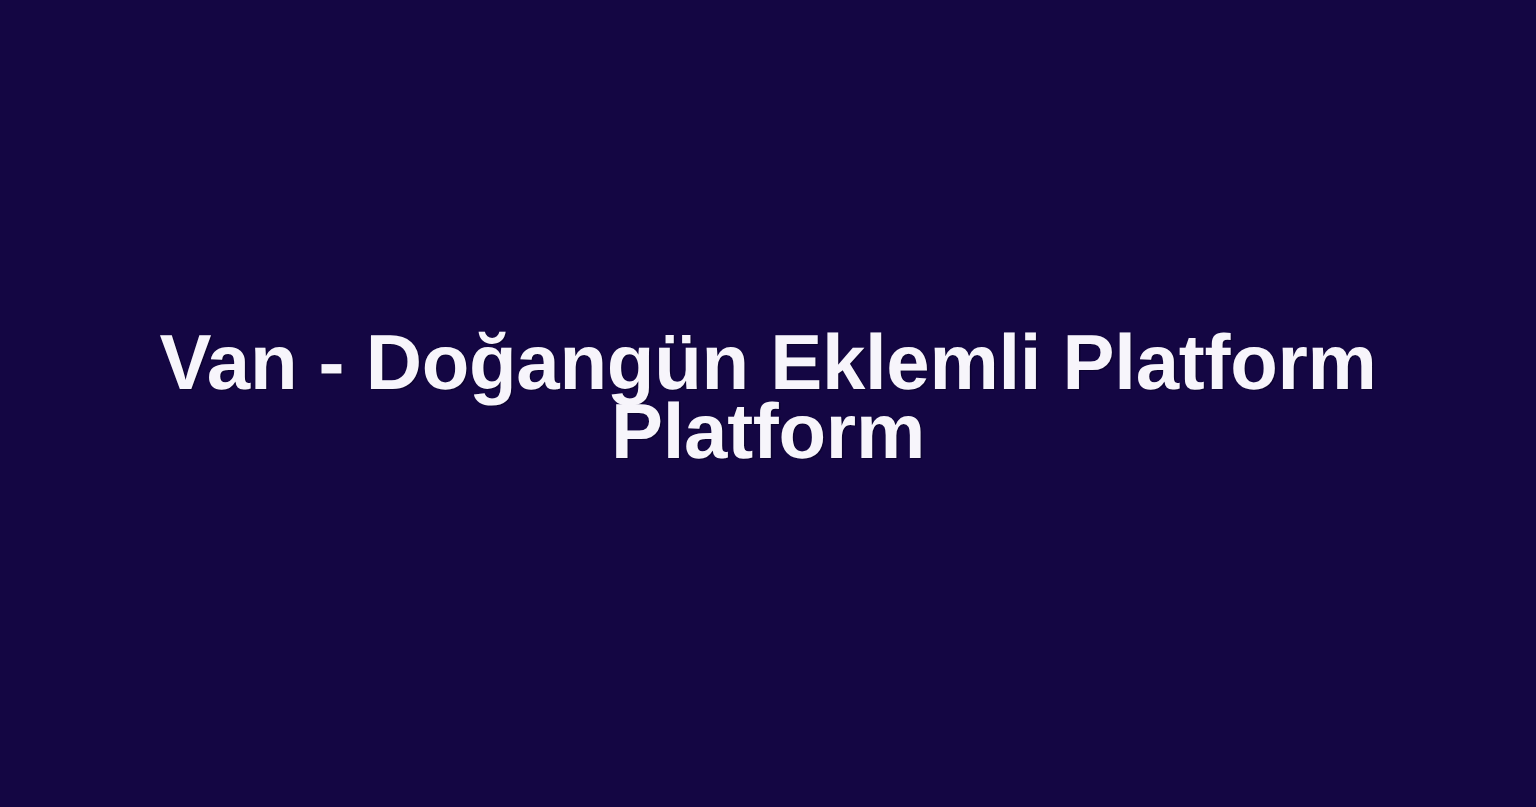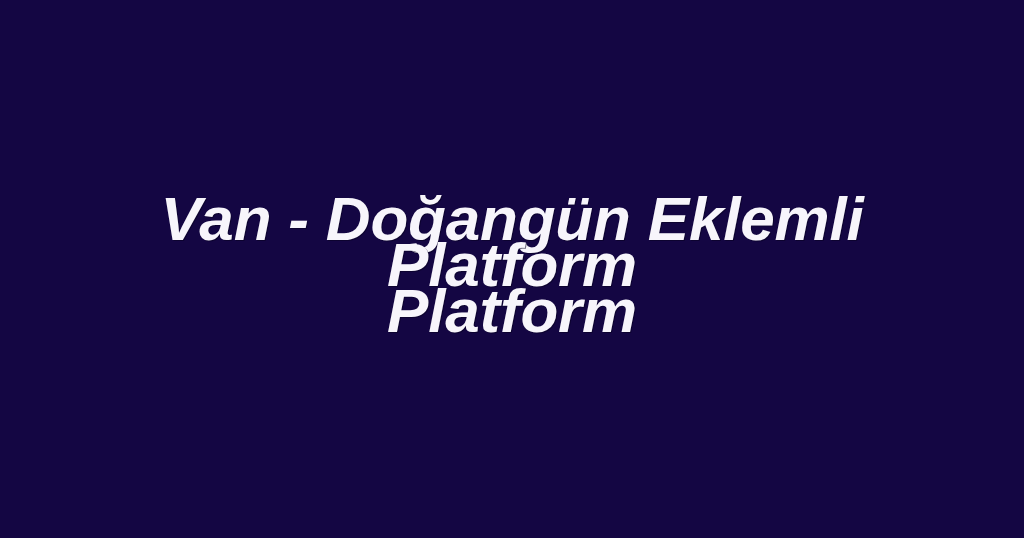"Van - Doğangün Eklemli Platform" .headline { font-size: 62px -> 52px; font-style: italic -> none }
